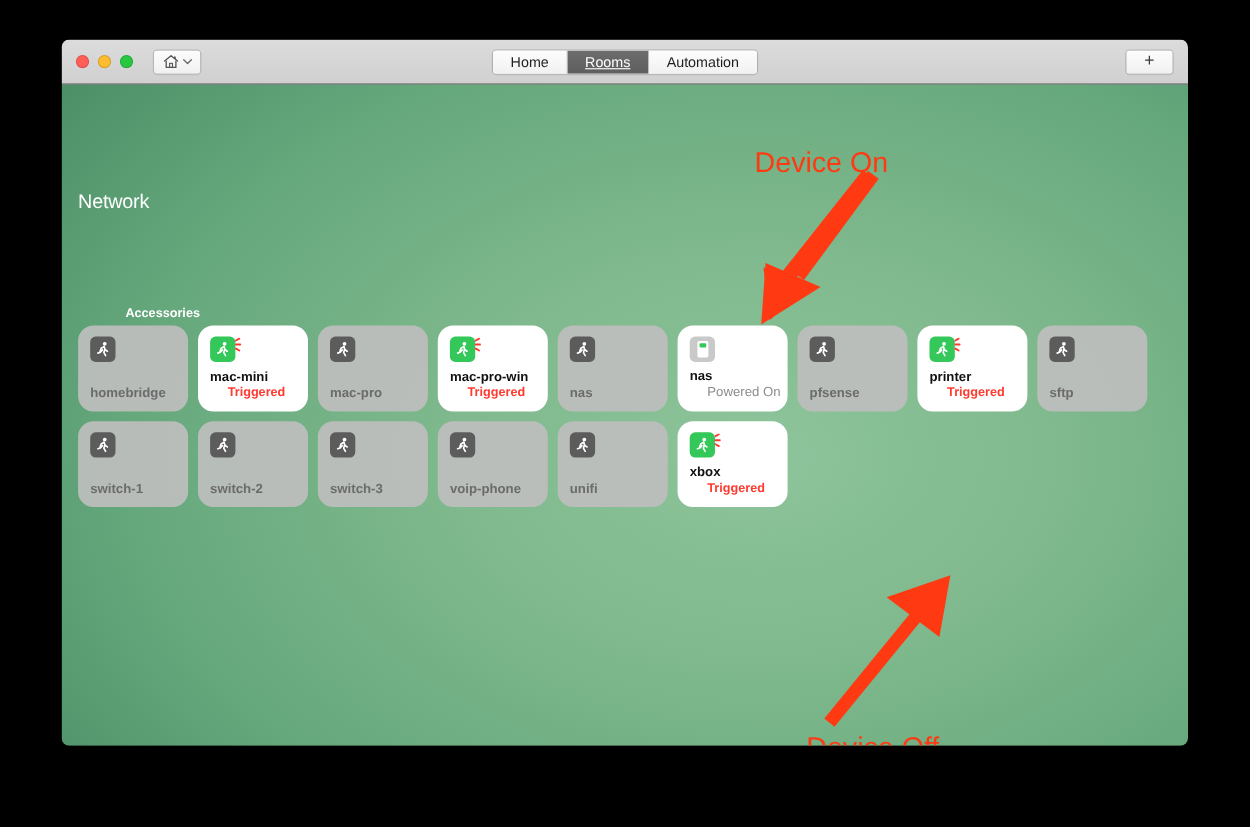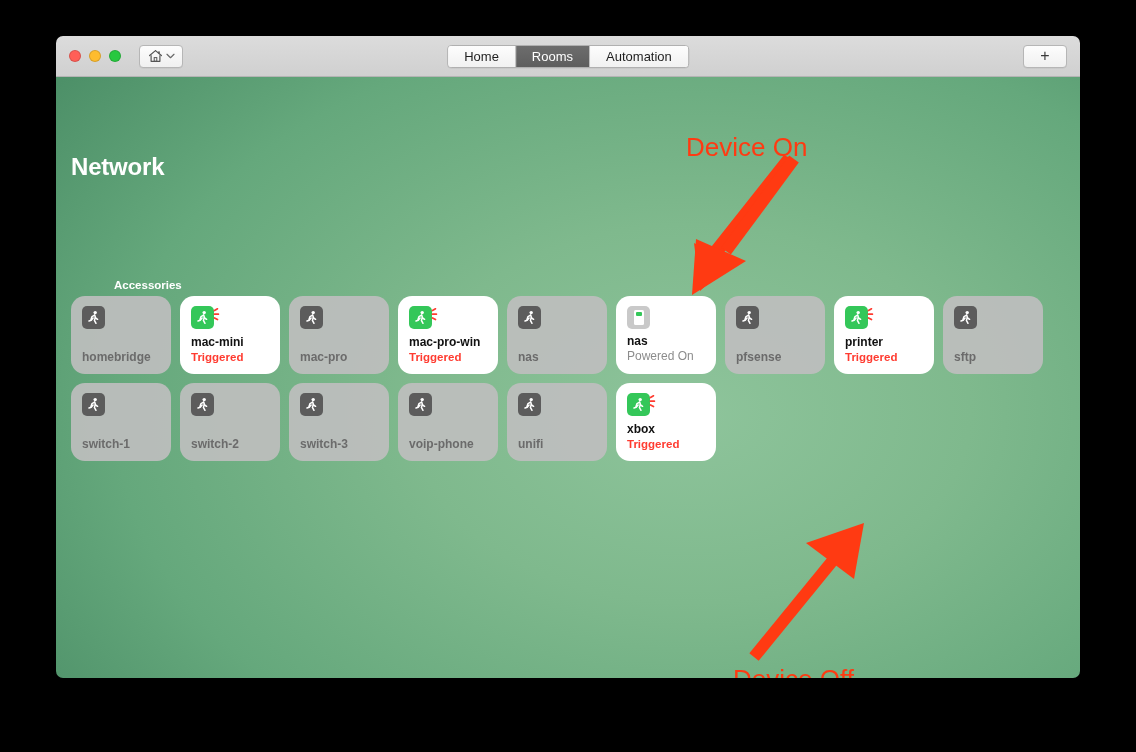"Rooms" .seg.active { text-decoration: none -> underline }
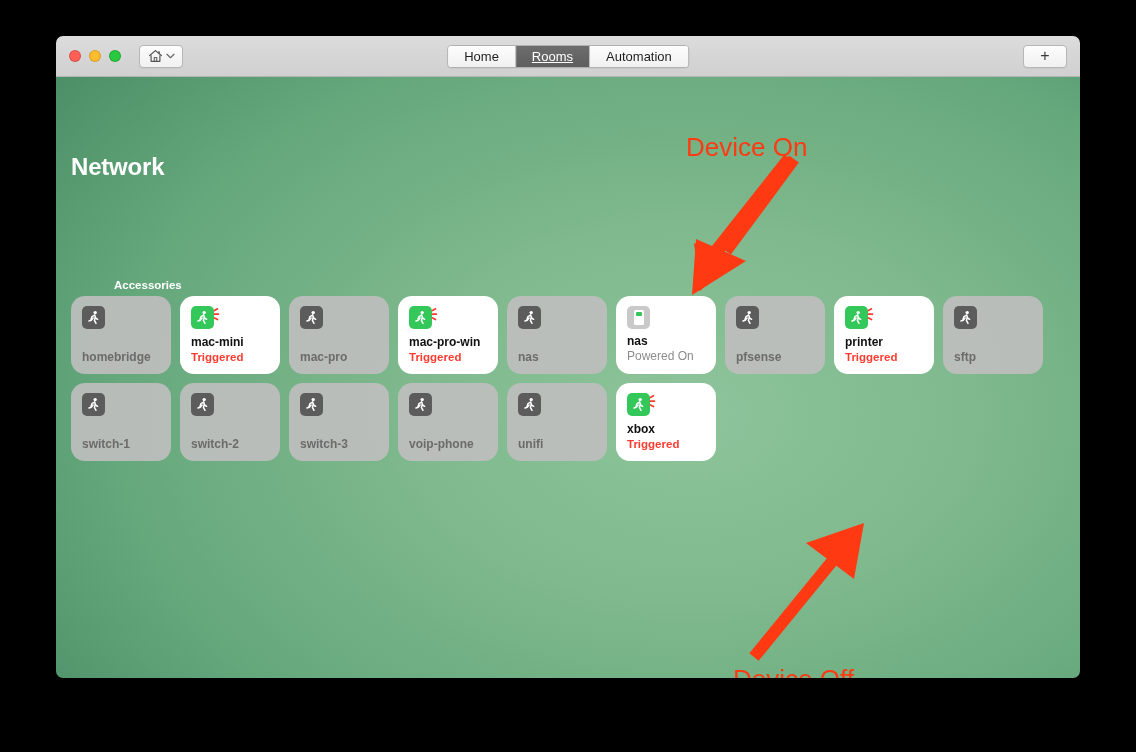"Network" #room-title { font-size: 24px -> 18px; font-weight: bold -> normal; top: 76px -> 96px }
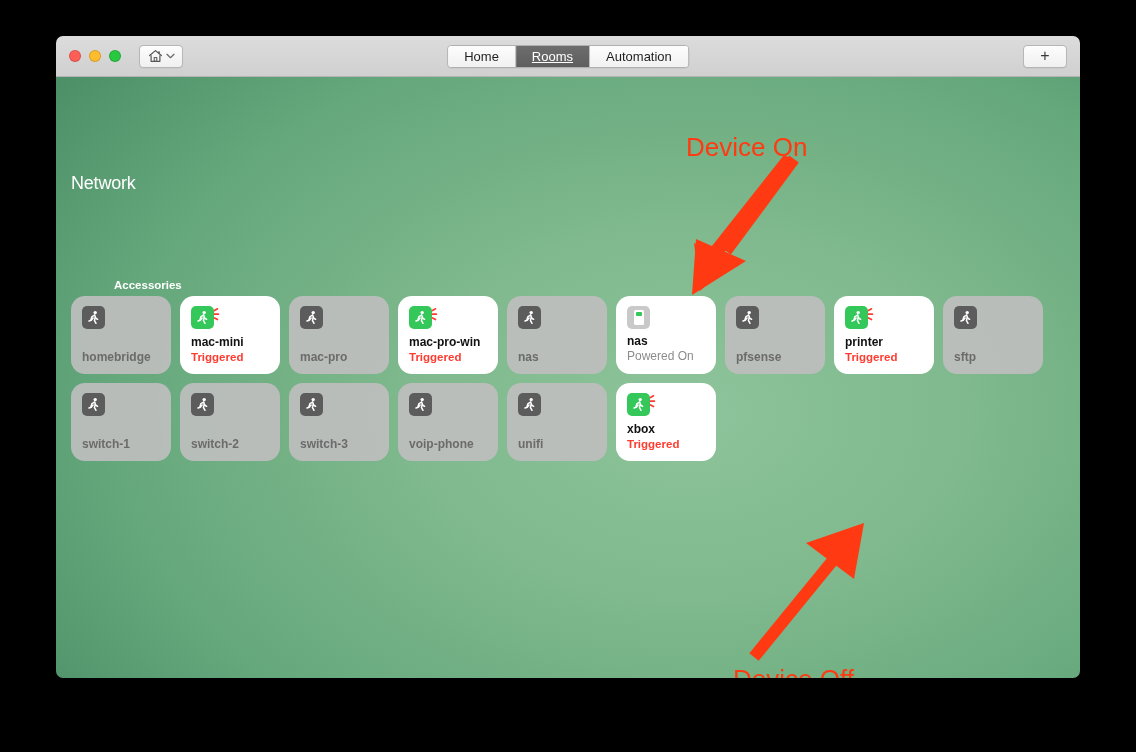"Triggered" .tile-state { margin-left: none -> 16px }
